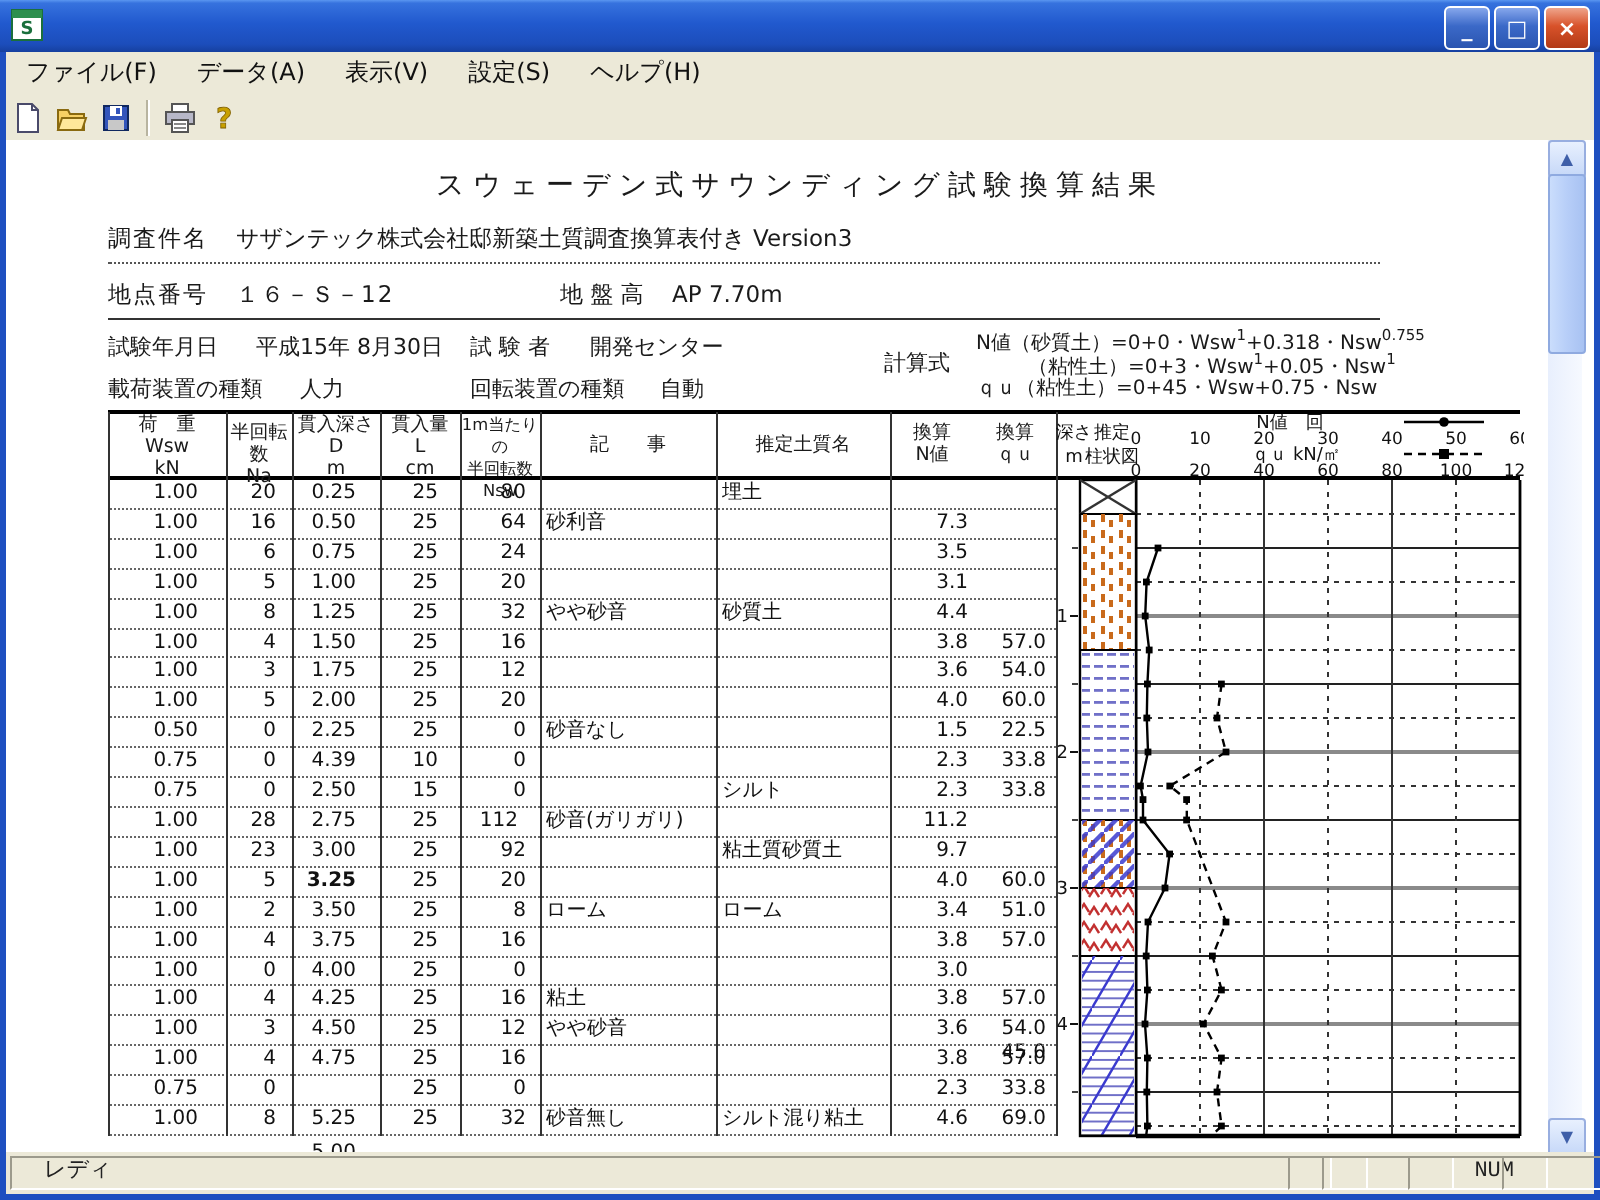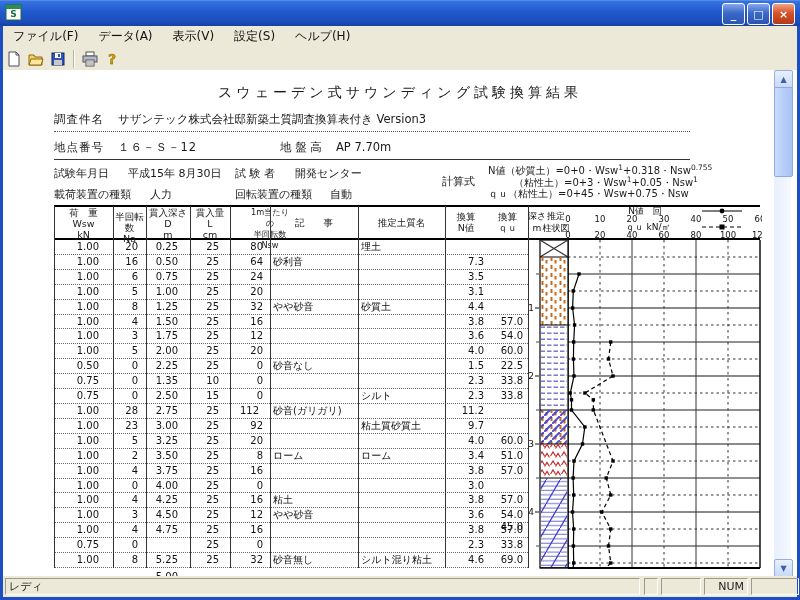"1m当たりの" div.hcell { padding-left: 20px -> none }
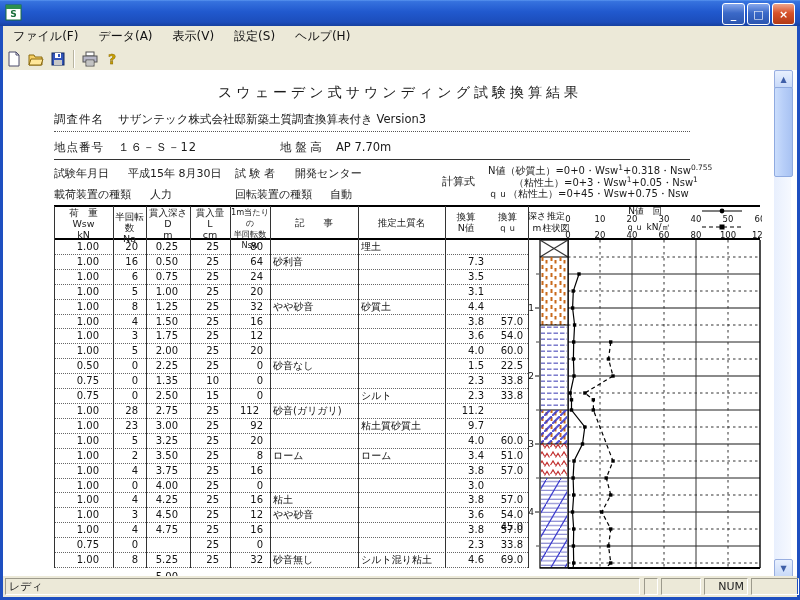"1.35" span.cell { text: 1.35 -> 4.39 }
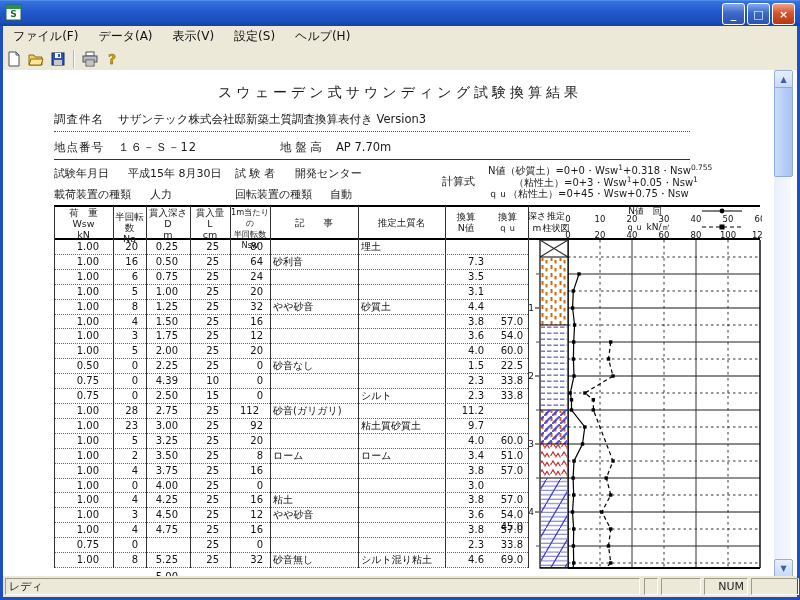"3.25" span.cell { font-weight: none -> bold }
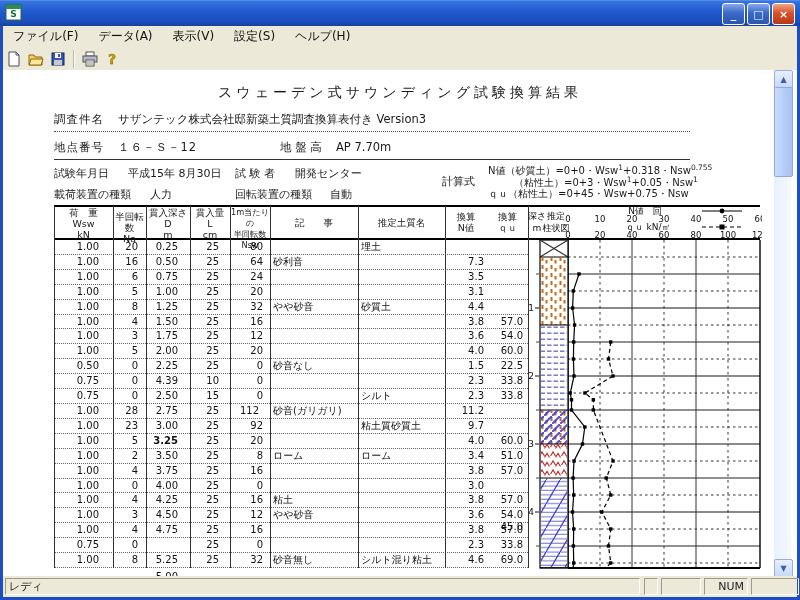"レディ" .spanel { font-family: none -> Liberation Mono, monospace; padding: 0 3px -> 0 16px }
